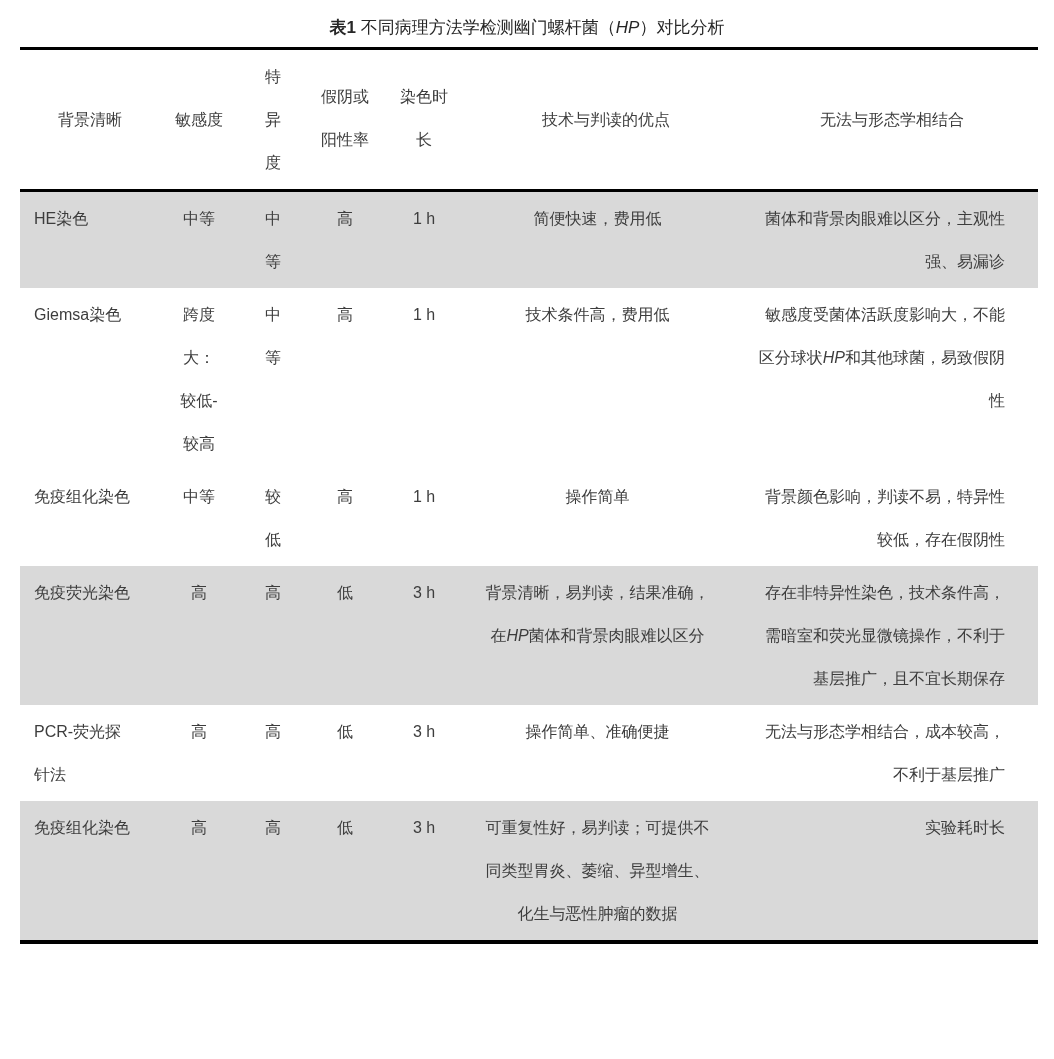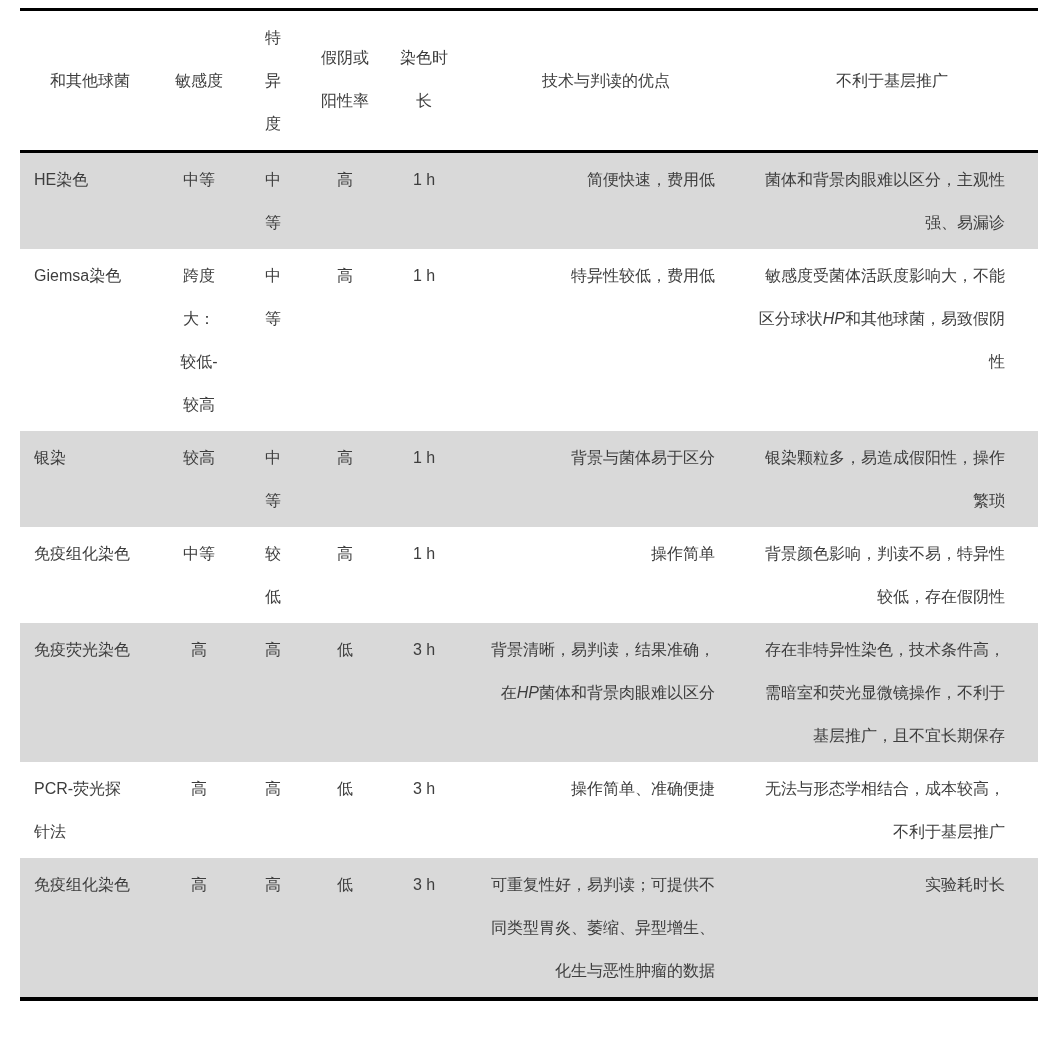"表1 不同病理方法学检测幽门螺杆菌（HP）对比分析" div.title { html: none -> <div><span>表1</span><span> 不同病理方法学检测幽门螺杆菌（</span><span>HP</span><span>）对比分析</span></div> }
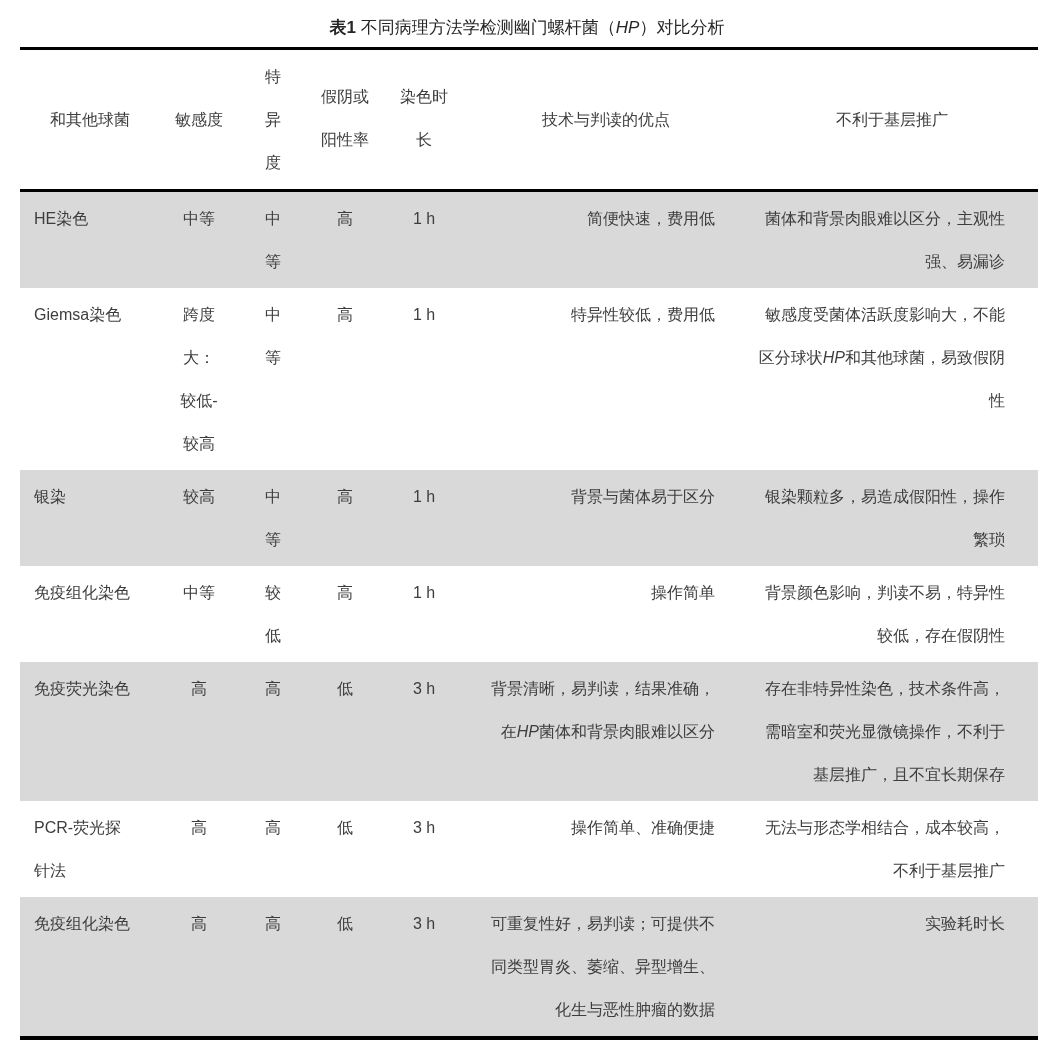"和其他球菌" span { text: 和其他球菌 -> 背景清晰 }
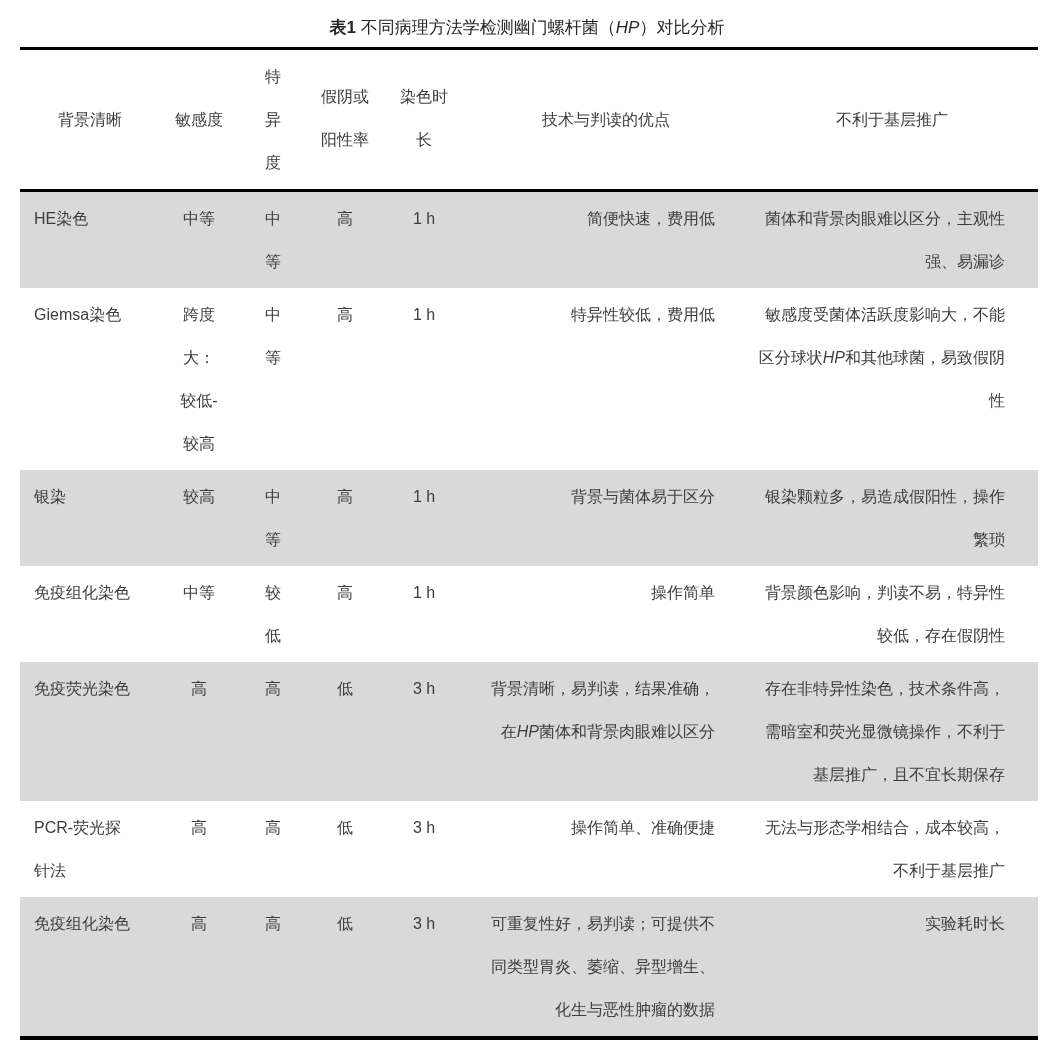"不利于基层推广" span { text: 不利于基层推广 -> 无法与形态学相结合 }
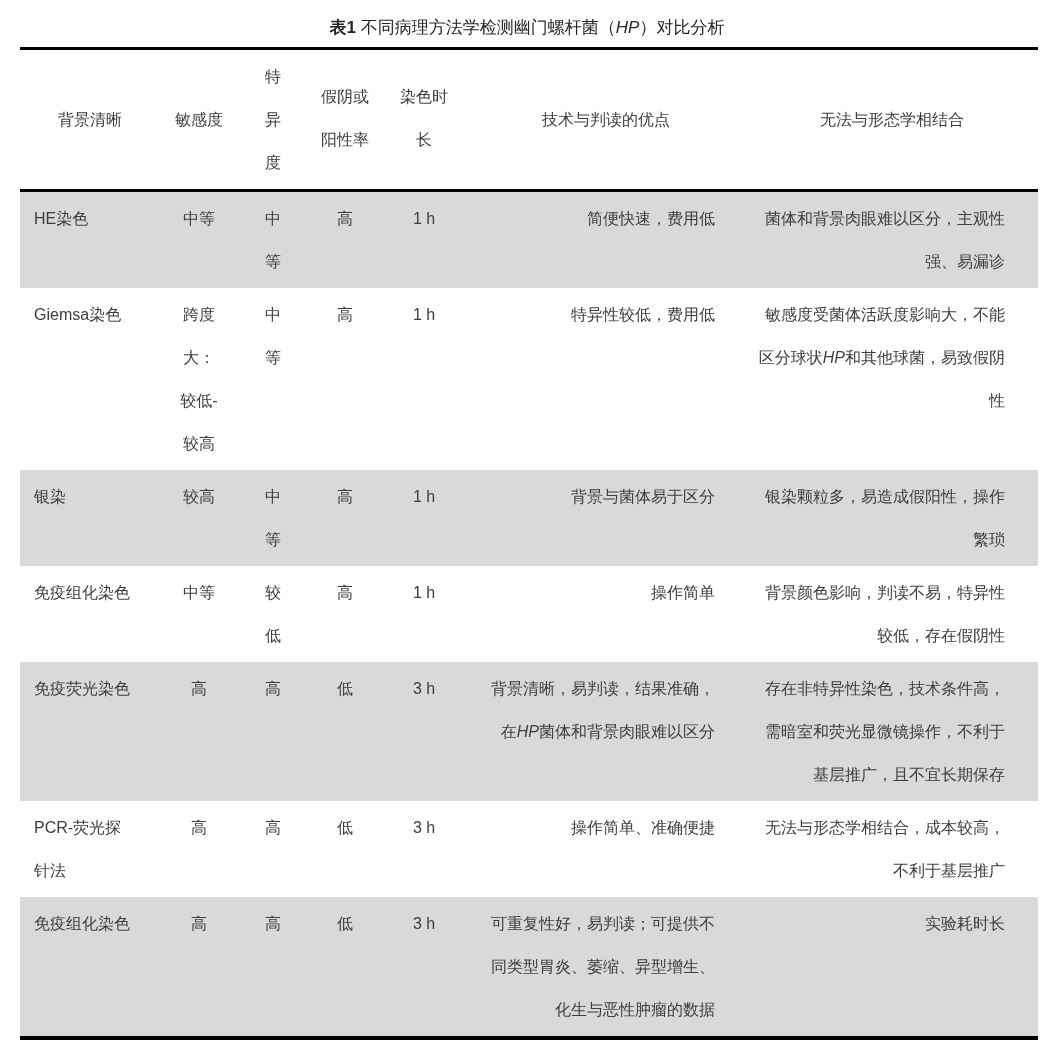"简便快速，费用低" td.c6 { text-align: right -> center }
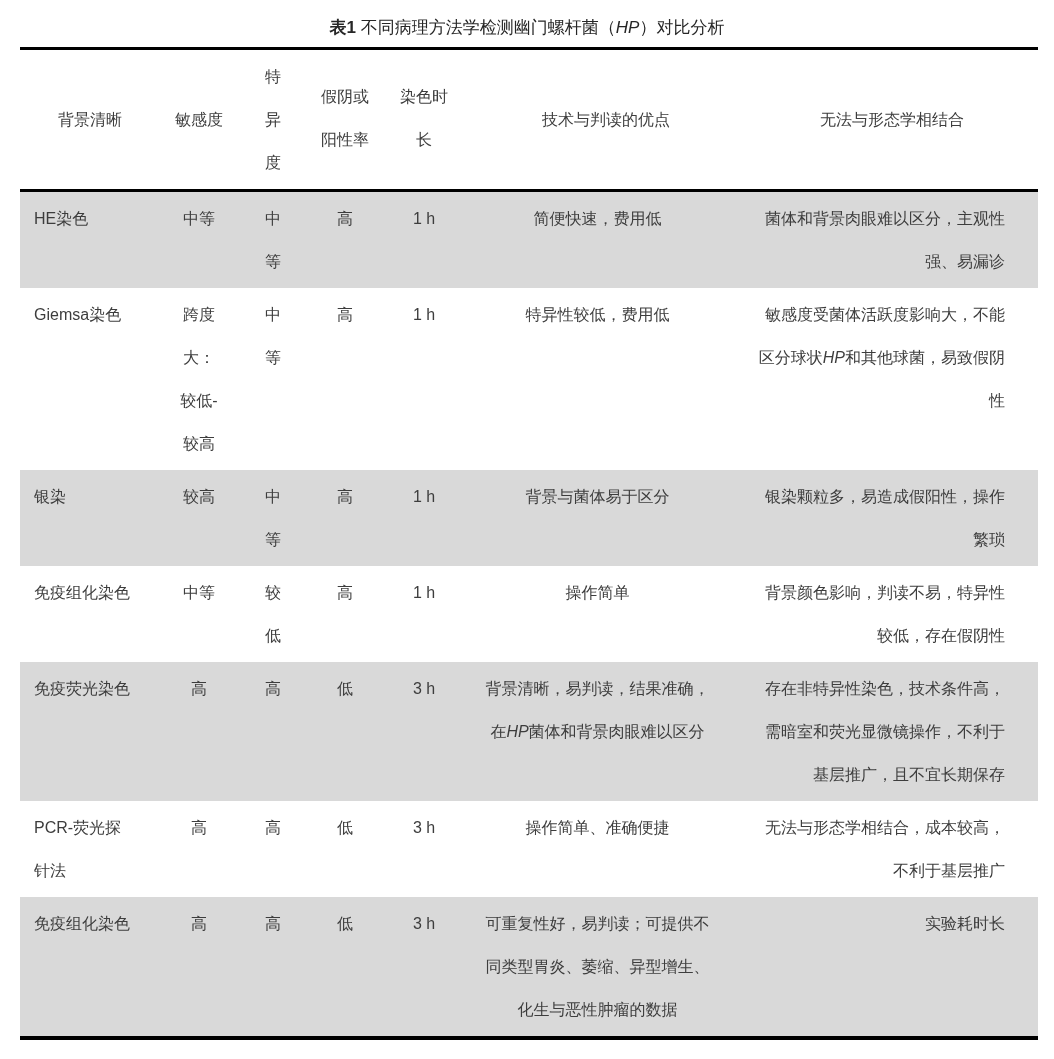"特异性较低，费用低" span { text: 特异性较低 -> 技术条件高 }
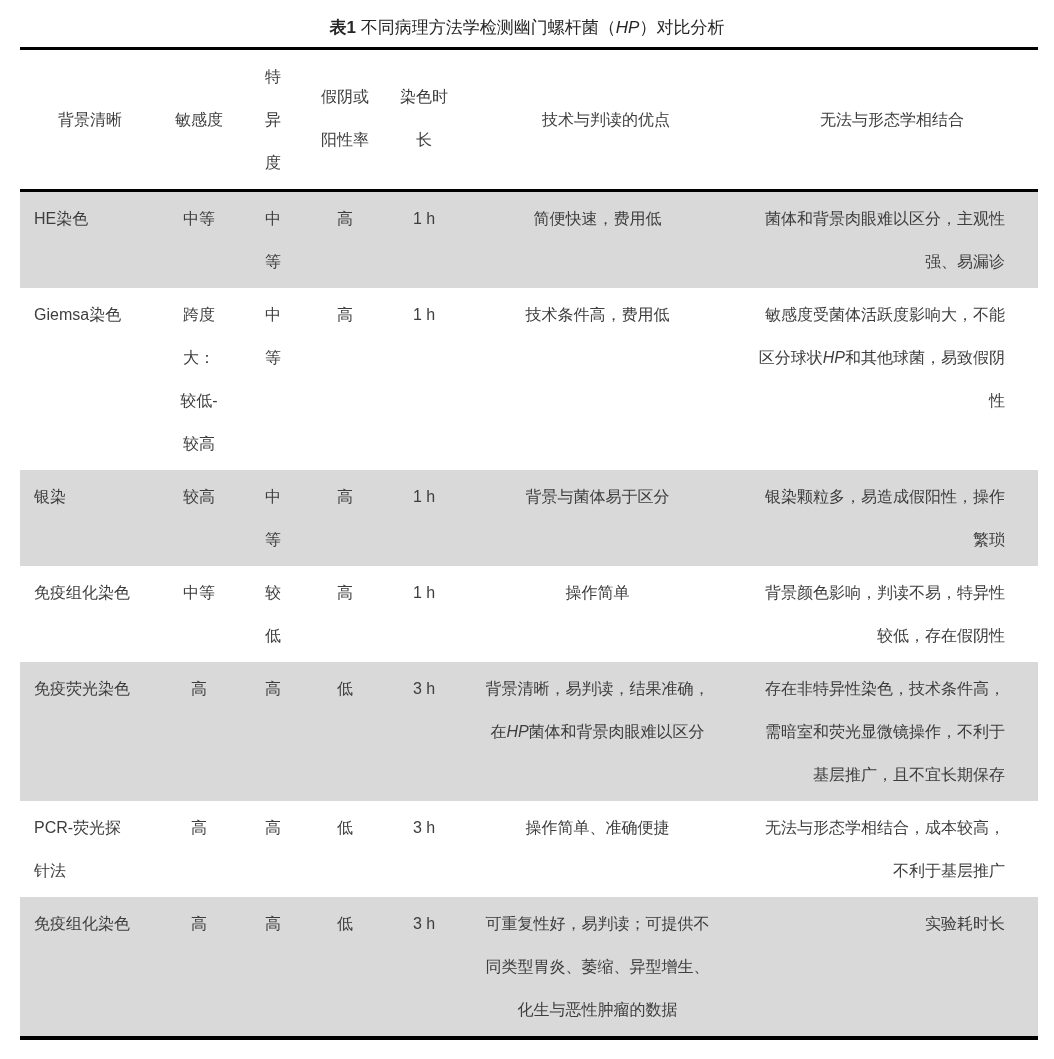"银染" tr.shade { html: <tr> <td><span>银染</span></td> <td><span>较高</span></td> <td><span>中等</span></td> <td><span>高</span></td> <td><span>1 h</span></td> <td><span>背景与菌体易于区分</span><span></span><span></span></td> <td><span>银染颗粒多，易造成假阳性，操作繁琐</span><span></span><span></span></td> </tr> -> none }
